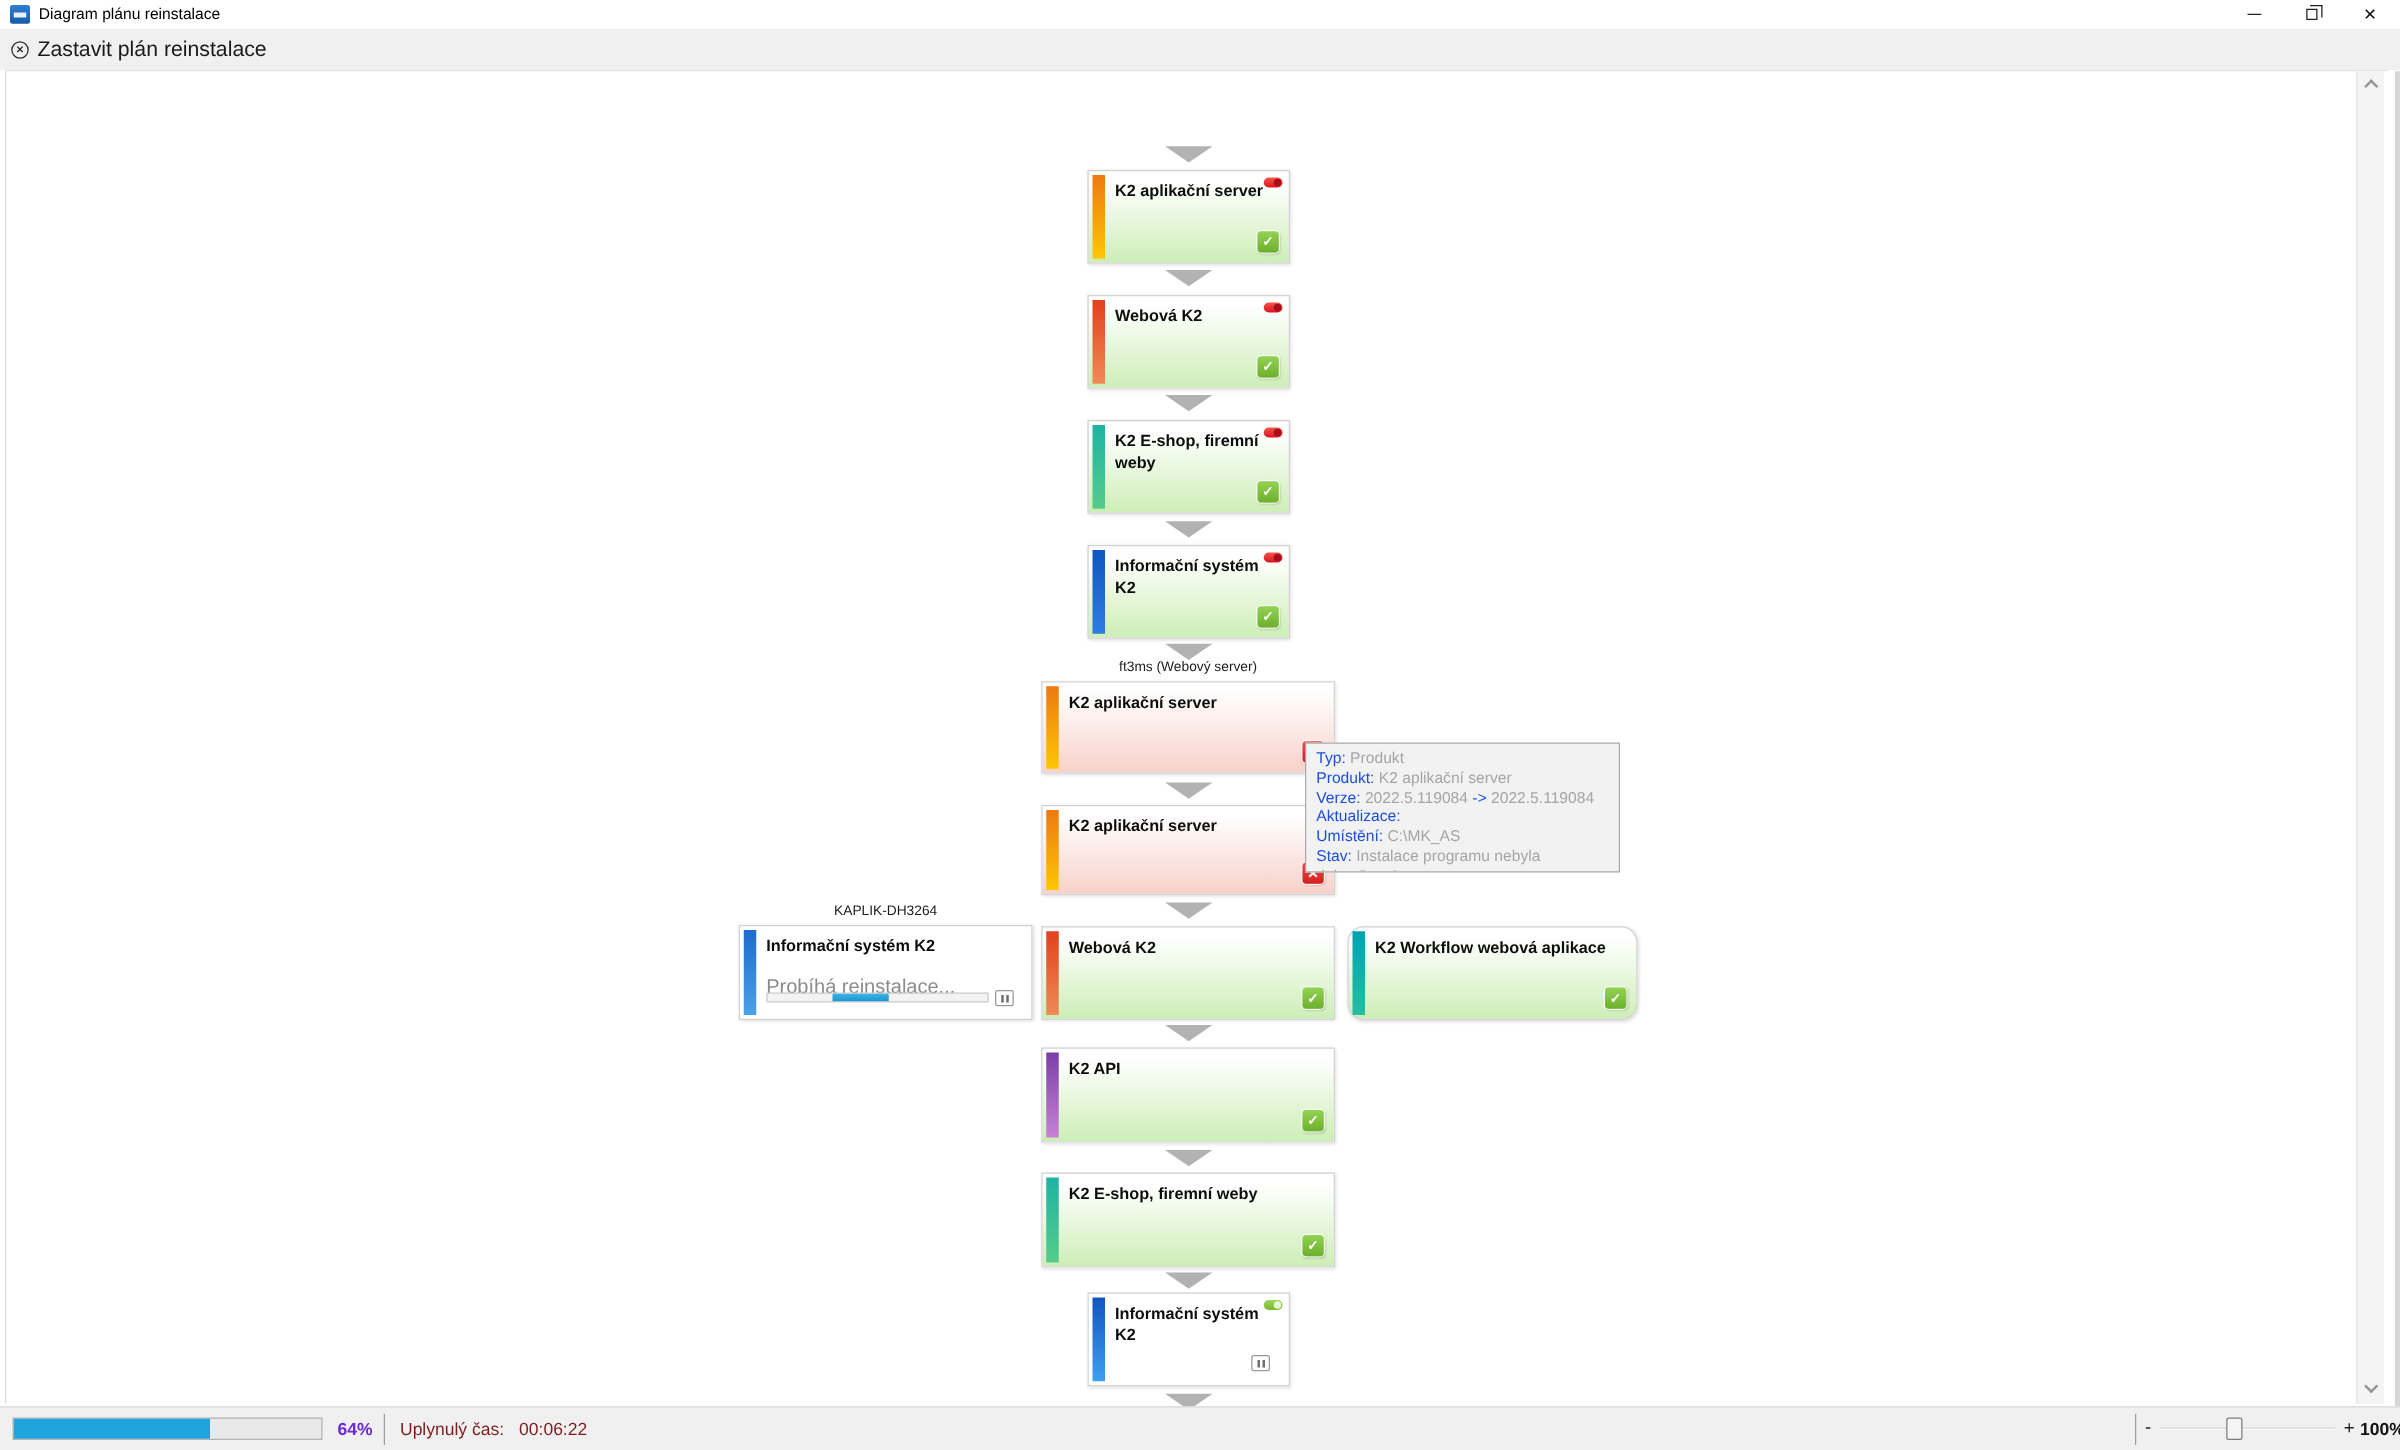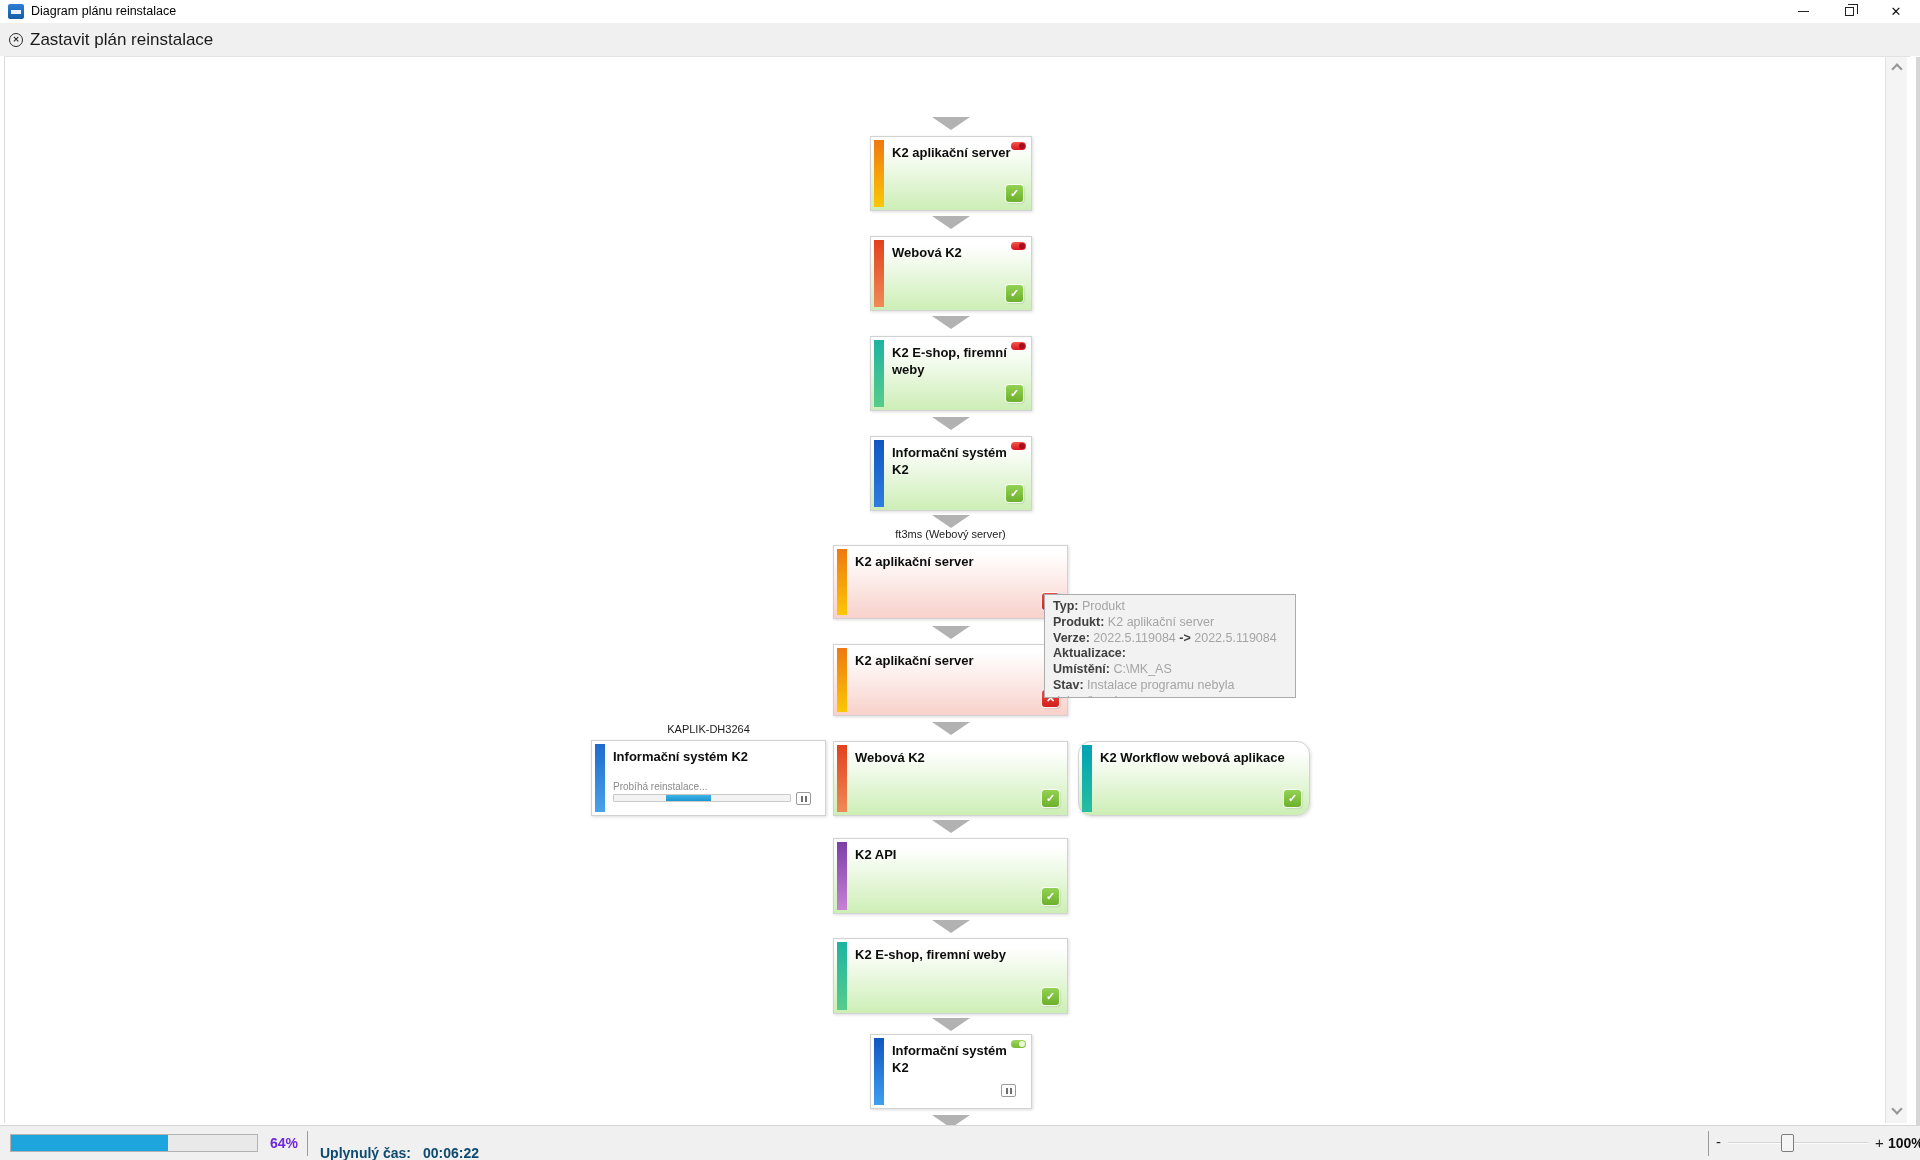"Typ:" .tooltip .lbl { color: #404040 -> #1d4ed8; font-weight: bold -> normal }
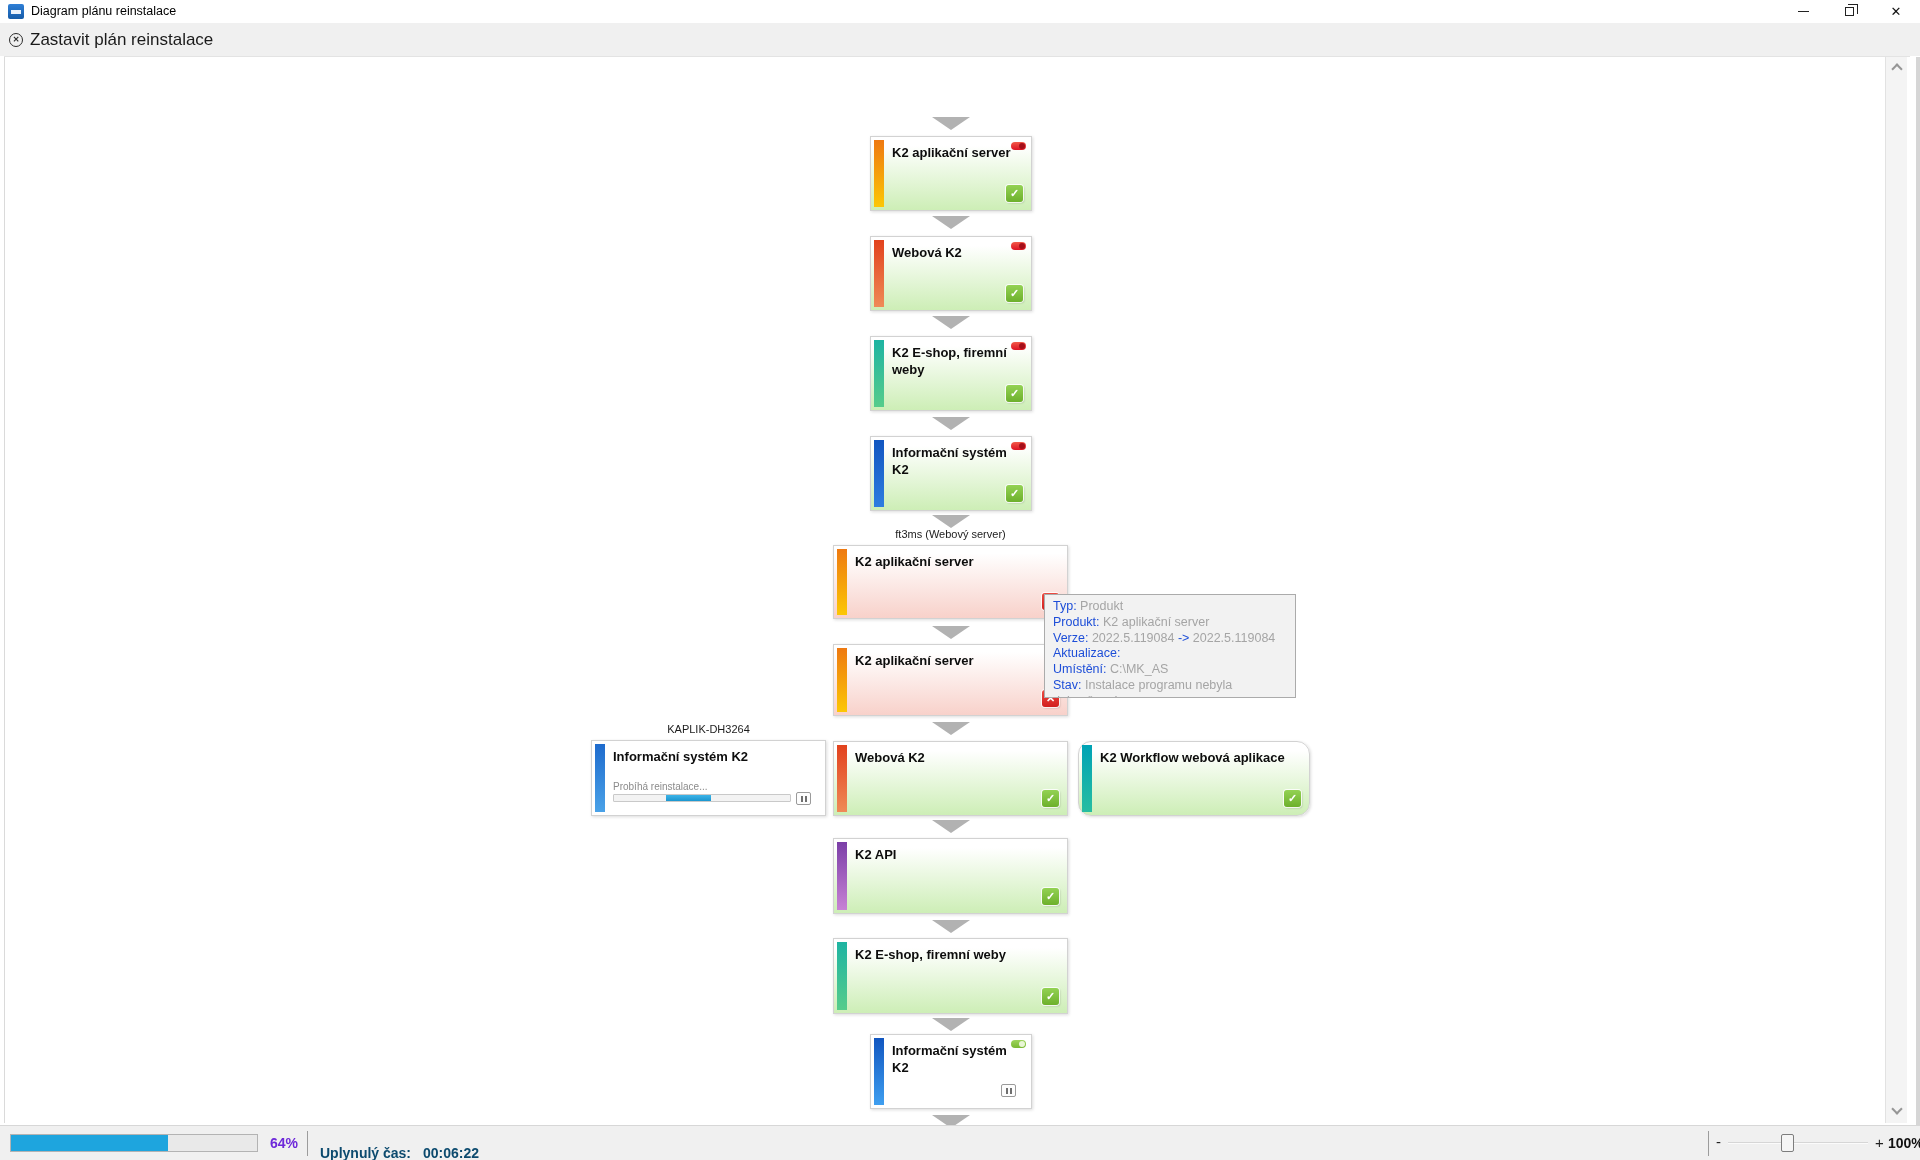"Probíhá reinstalace..." .mini-status { font-size: 10px -> 16px }
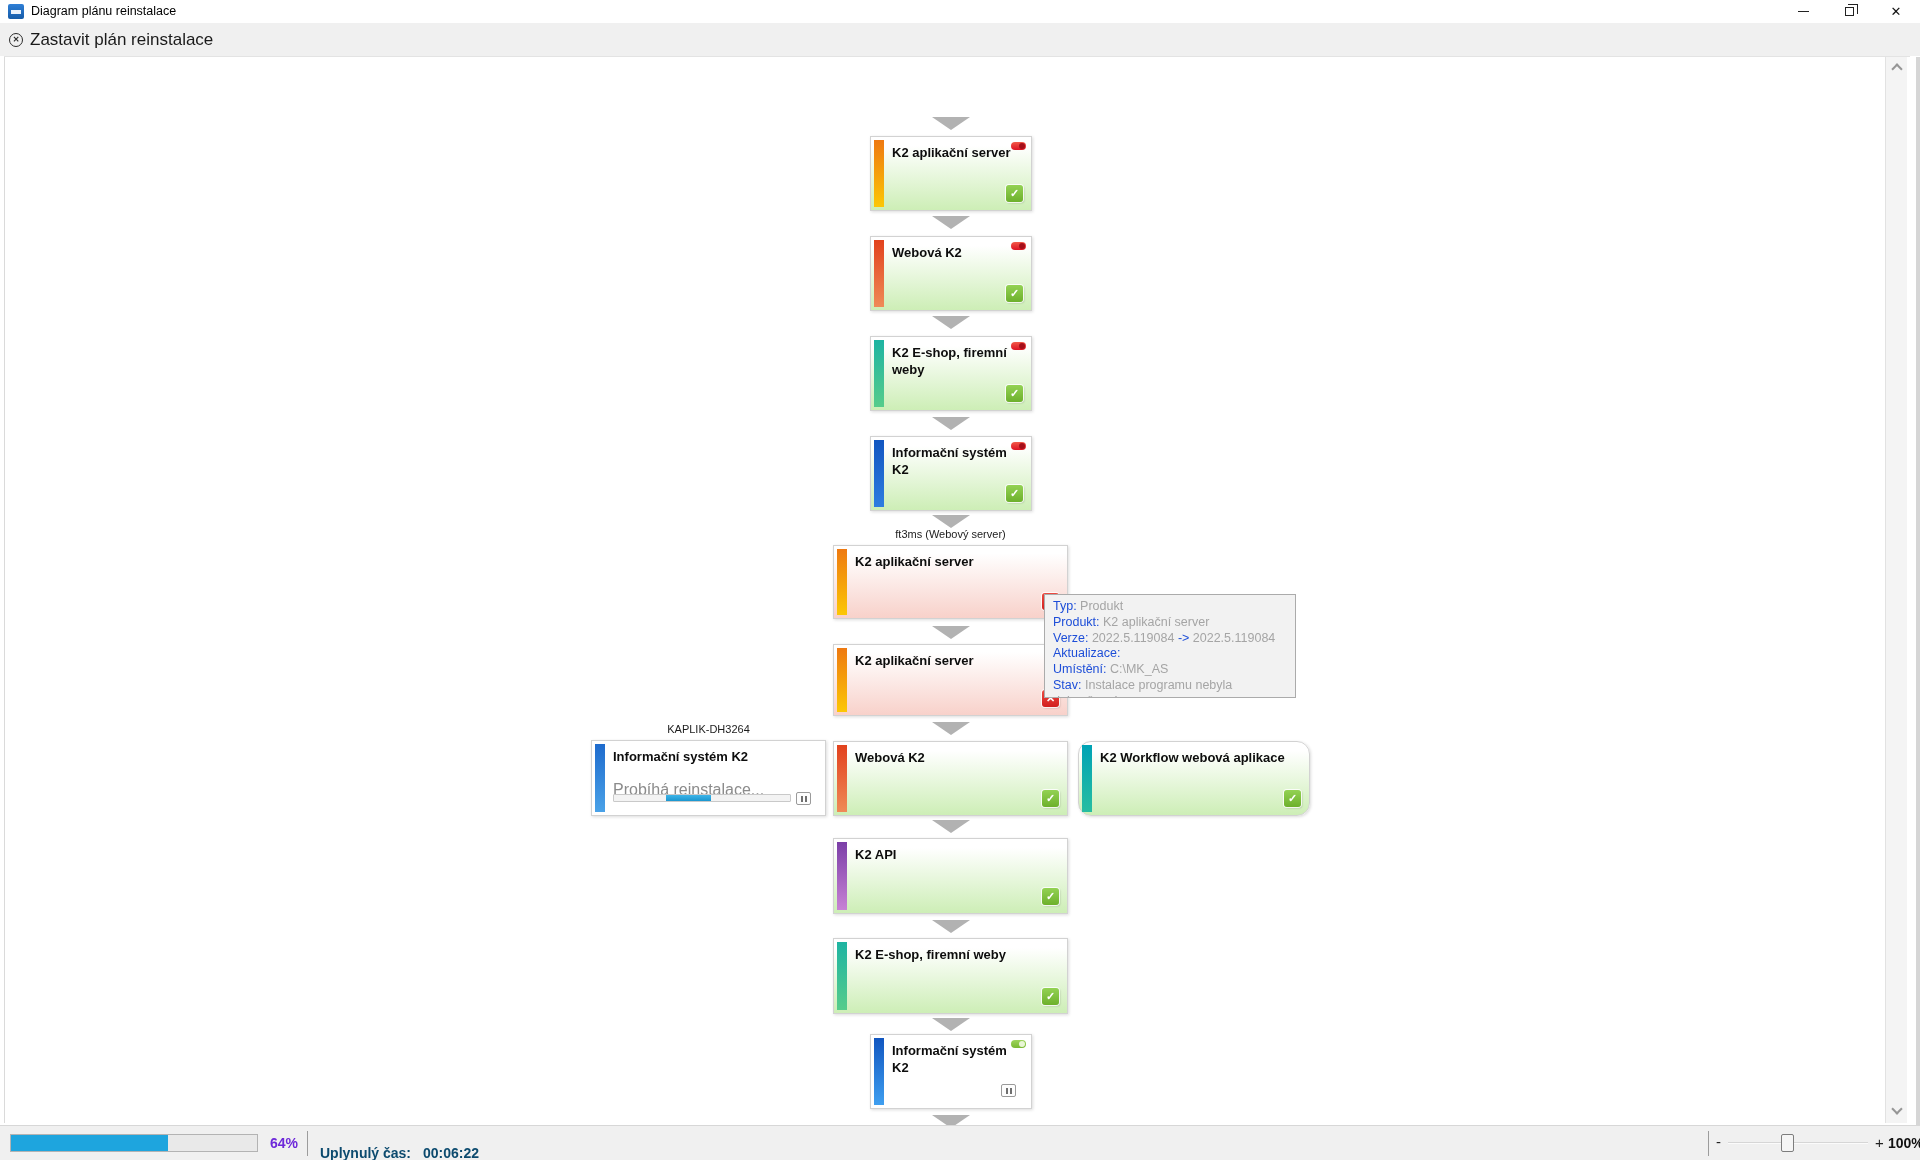"Uplynulý čas: 00:06:22" .sb-elapsed { color: #0c4a6e -> #7f1d1d; font-weight: bold -> normal; top: 19px -> 9px }
